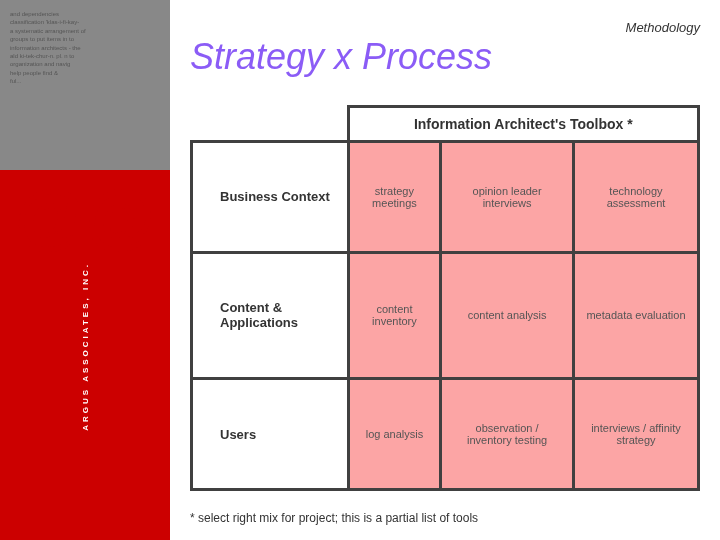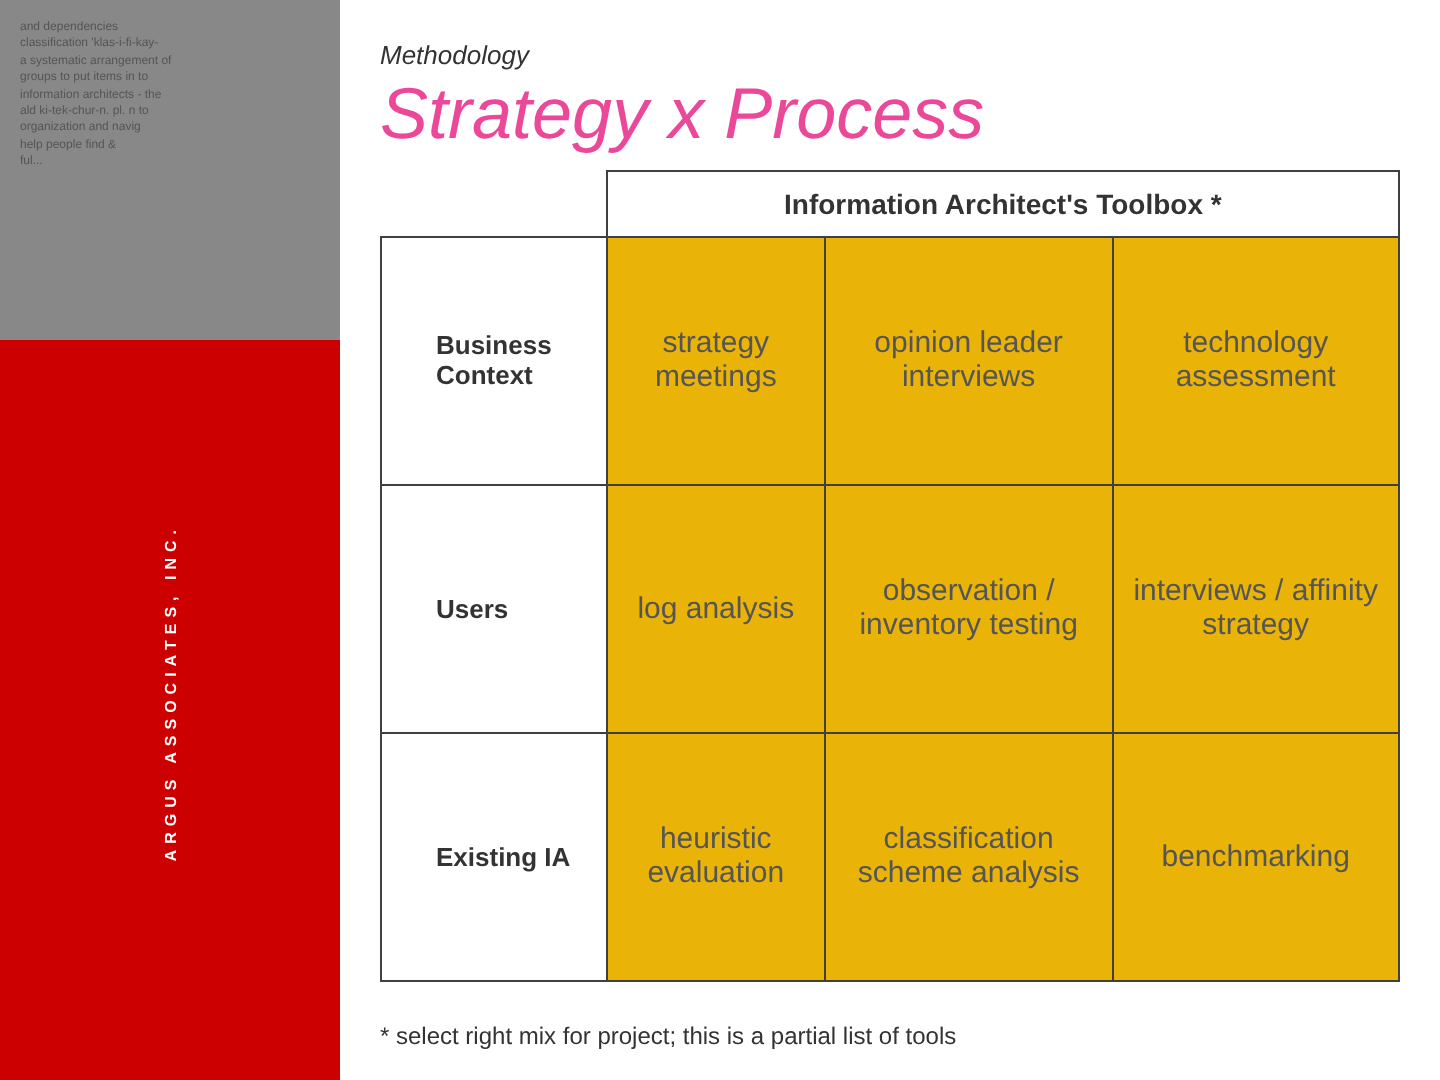"Methodology" .subtitle { text-align: none -> right }
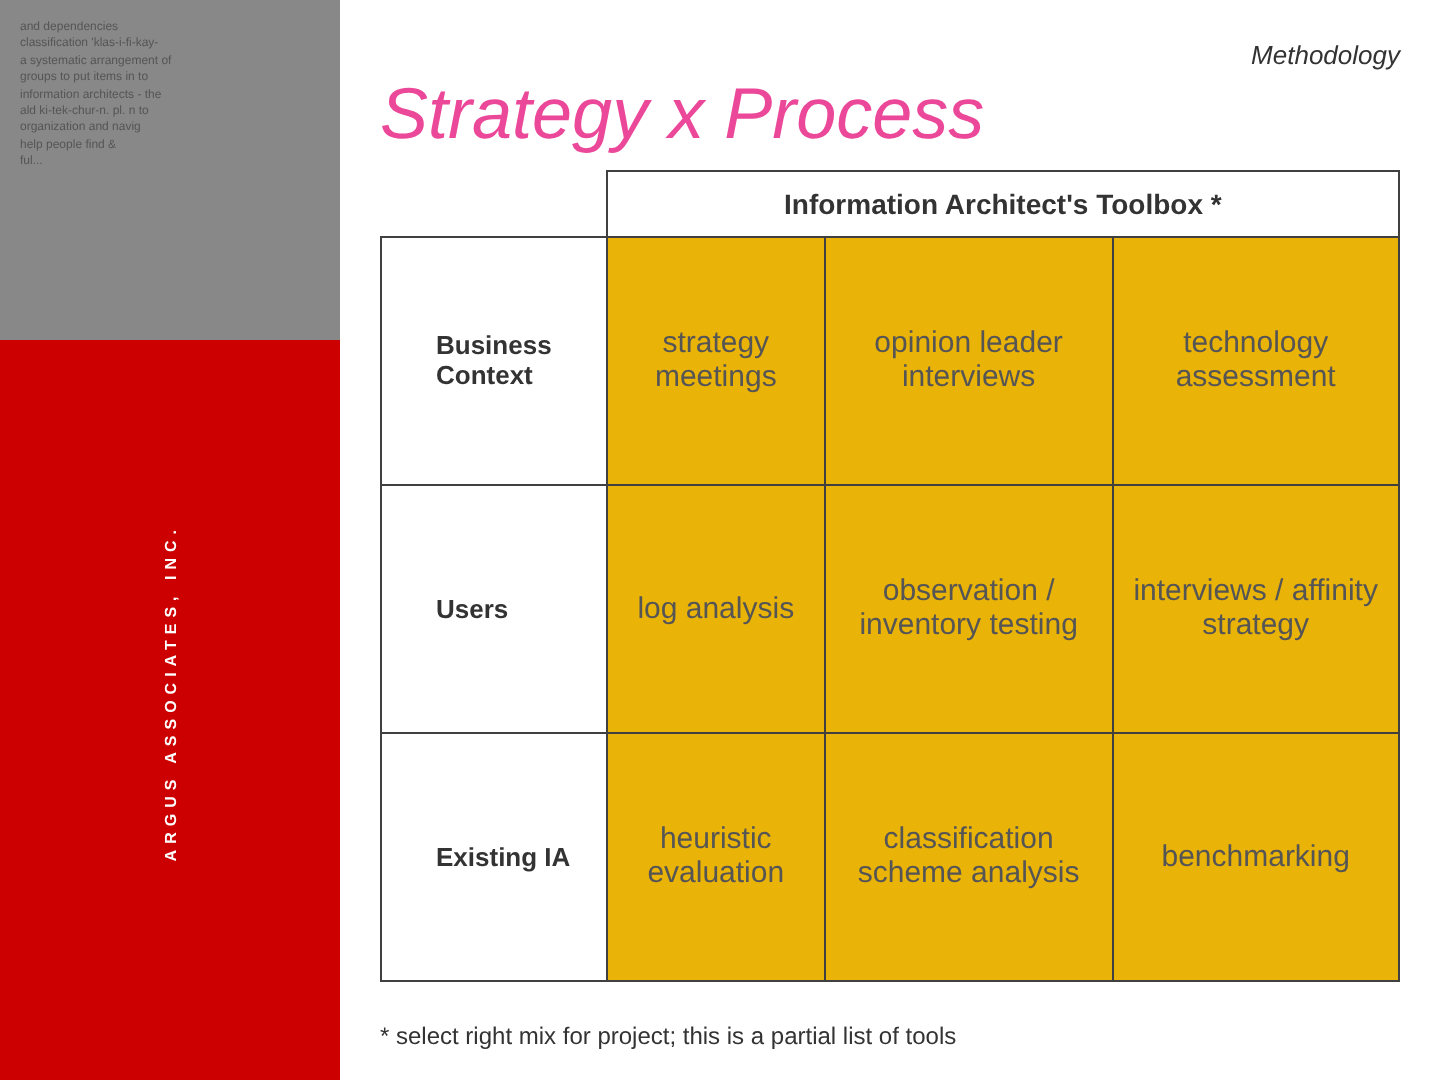"Strategy x Process" .title { color: #ec4899 -> #8b5cf6; margin-bottom: 8px -> 28px }
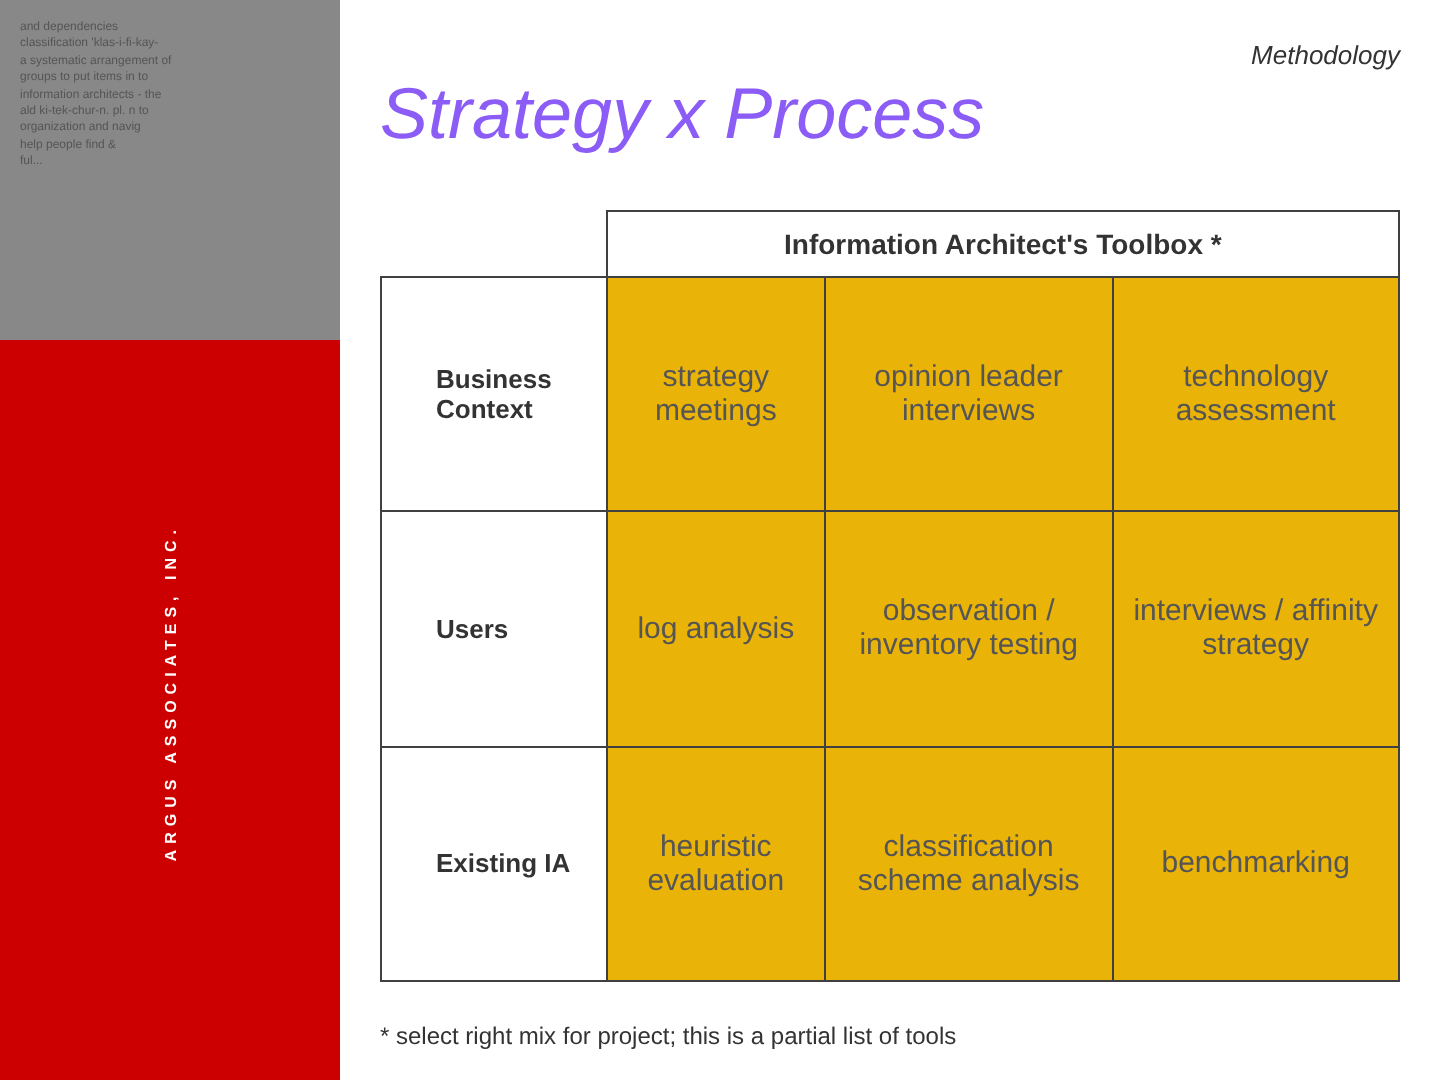"Information Architect's Toolbox *" .matrix-table th, .matrix-table td { border: 1px solid #404040 -> 3px solid #404040 }
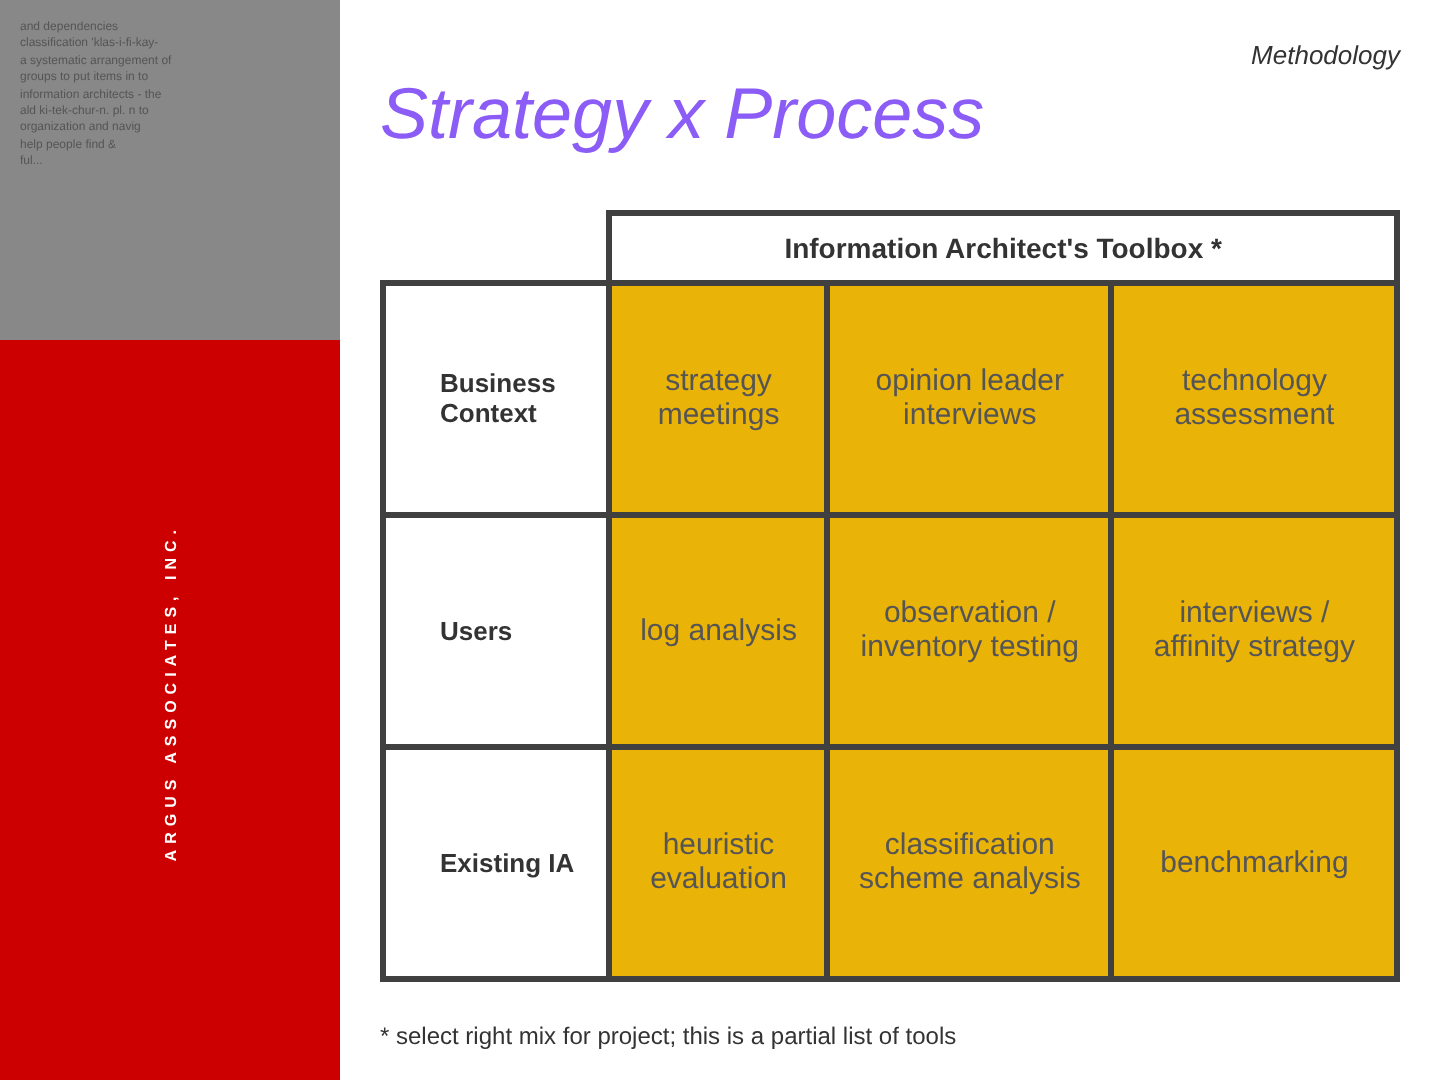"strategy meetings" .matrix-table .data-cell { background: #eab308 -> #fca5a5; font-size: 15px -> 11px }
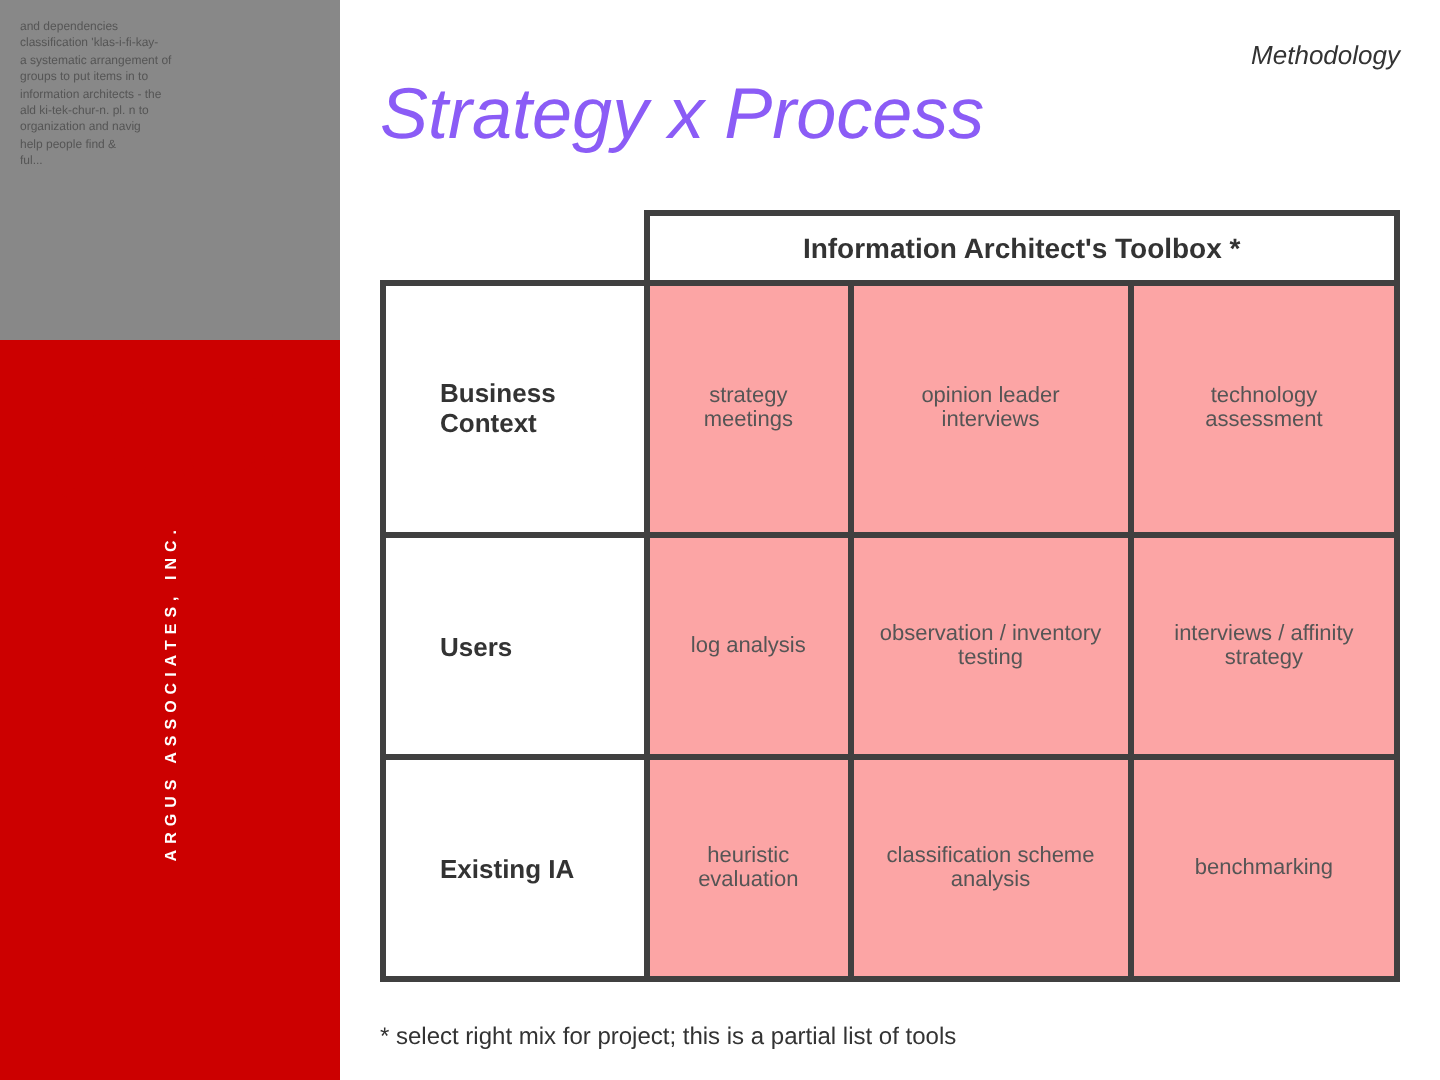"Content & Applications" tr { html: none -> <tr> <td>Content &amp; Applications</td> <td>content inventory</td> <td>content analysis</td> <td>metadata evaluation</td> </tr> }
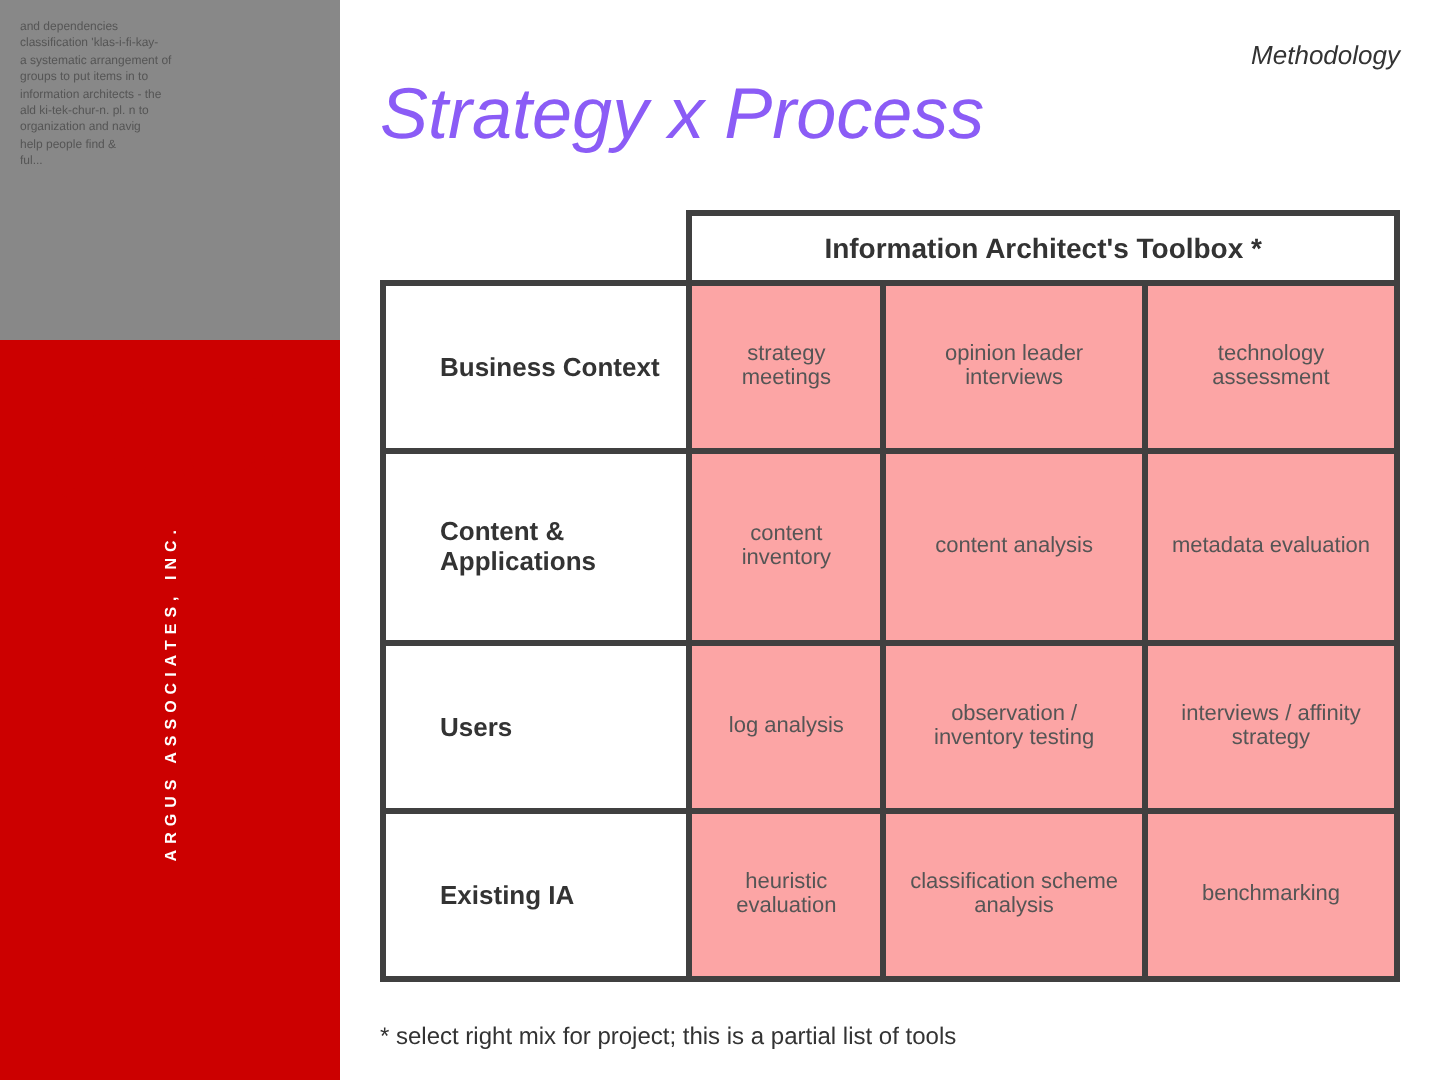"Existing IA" tr { html: <tr> <td>Existing IA</td> <td>heuristic evaluation</td> <td>classification scheme analysis</td> <td>benchmarking</td> </tr> -> none }
